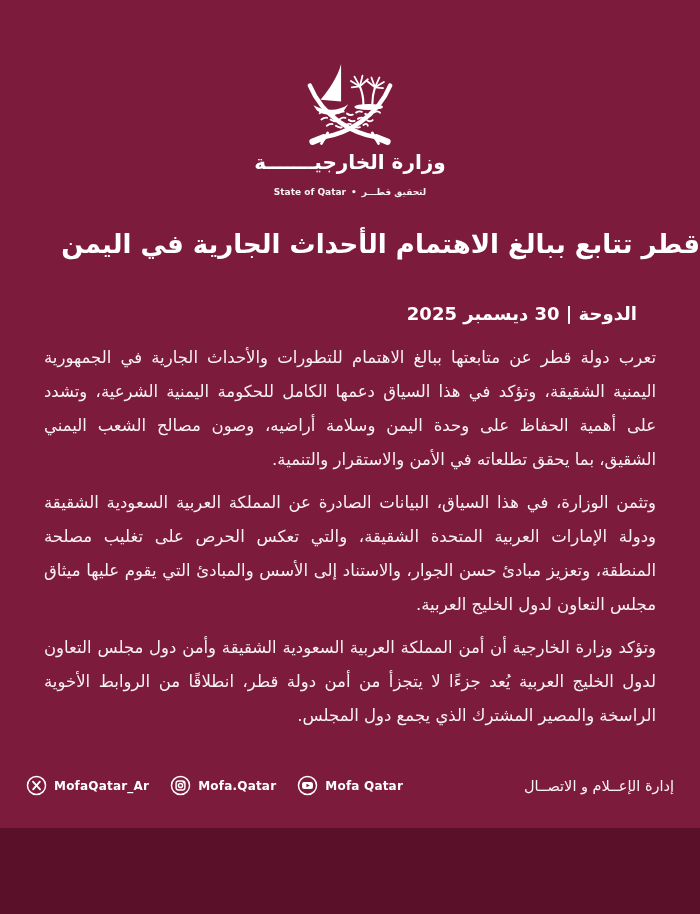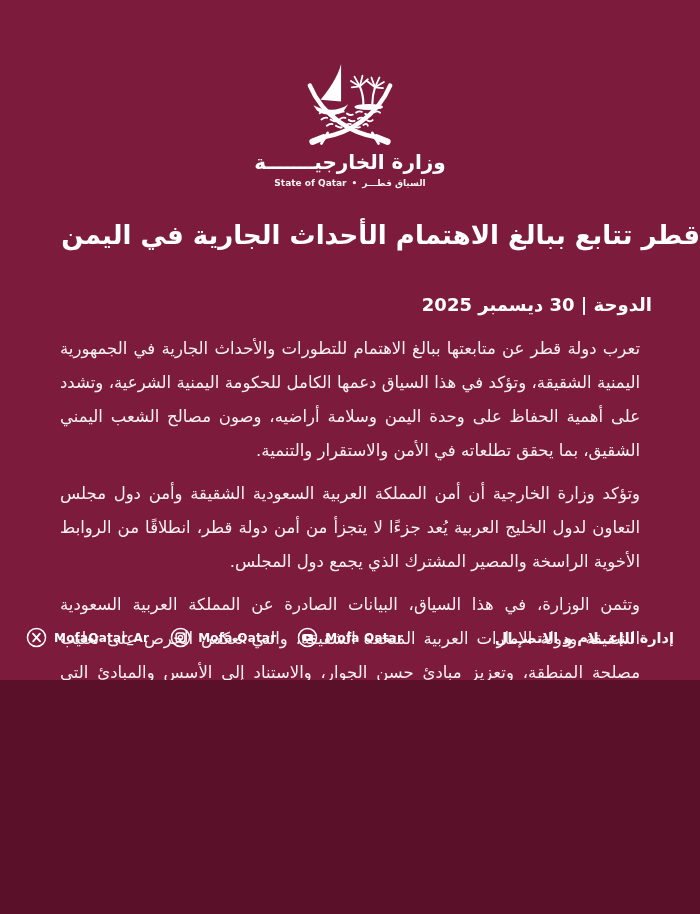"وزارة الخارجيـــــــة" .poster { height: 680px -> 828px }
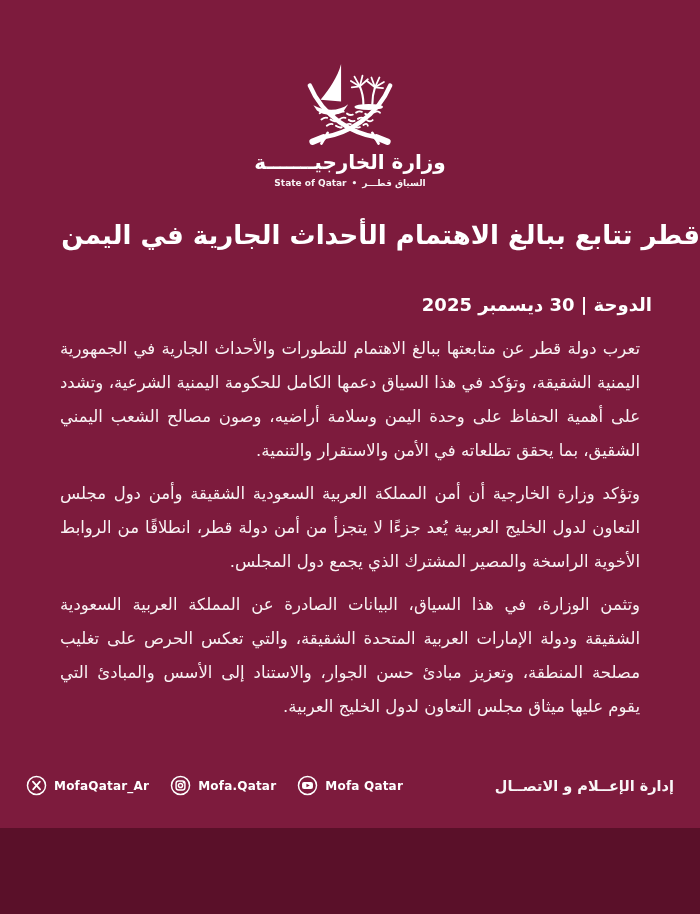"State of Qatar" .state-line { margin-top: 4px -> 13px }
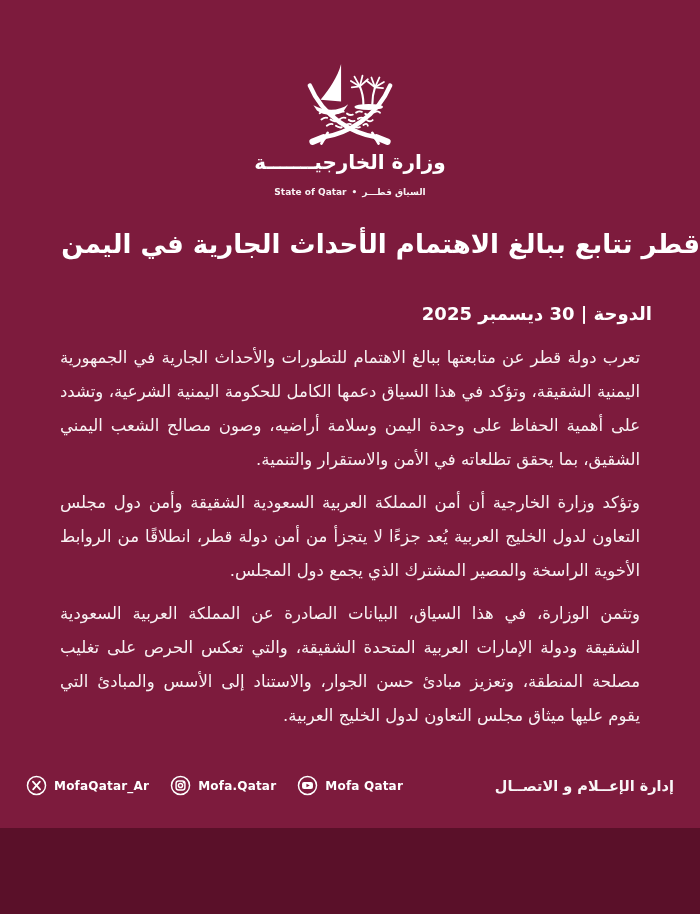"السياق قطـــر" span { text: السياق -> لتحقيق }
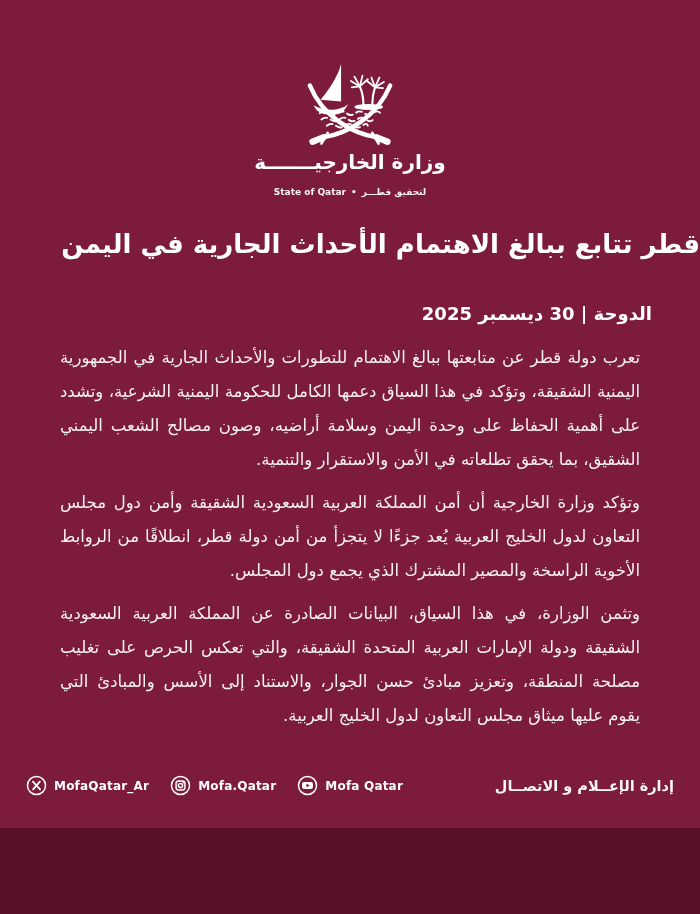"الدوحة | 30 ديسمبر 2025" .dateline { padding: 0 48px -> 0 63px }
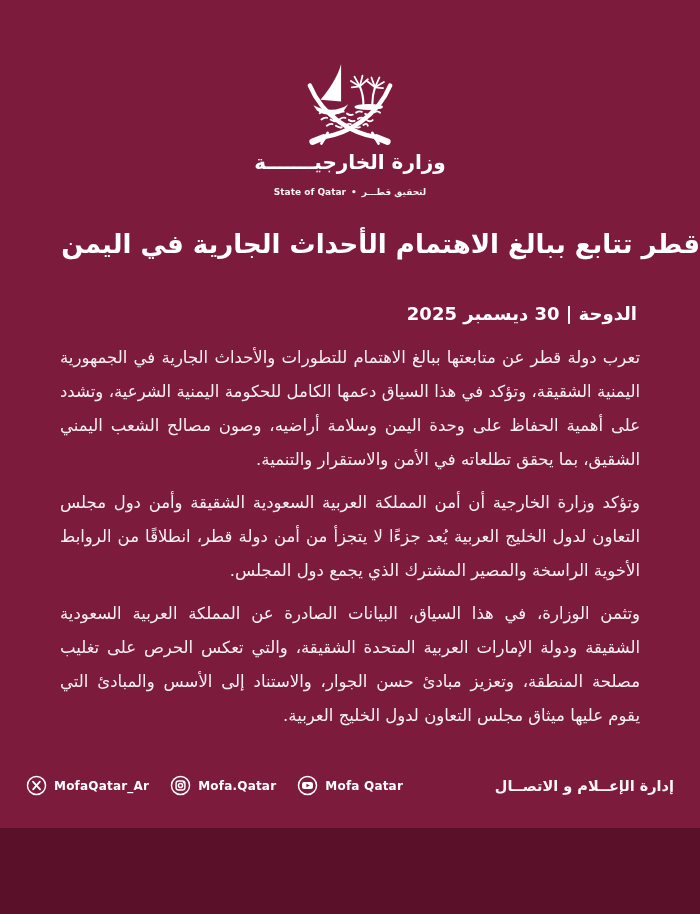"تعرب دولة قطر عن متابعتها" .body { padding: 0 60px -> 0 44px }
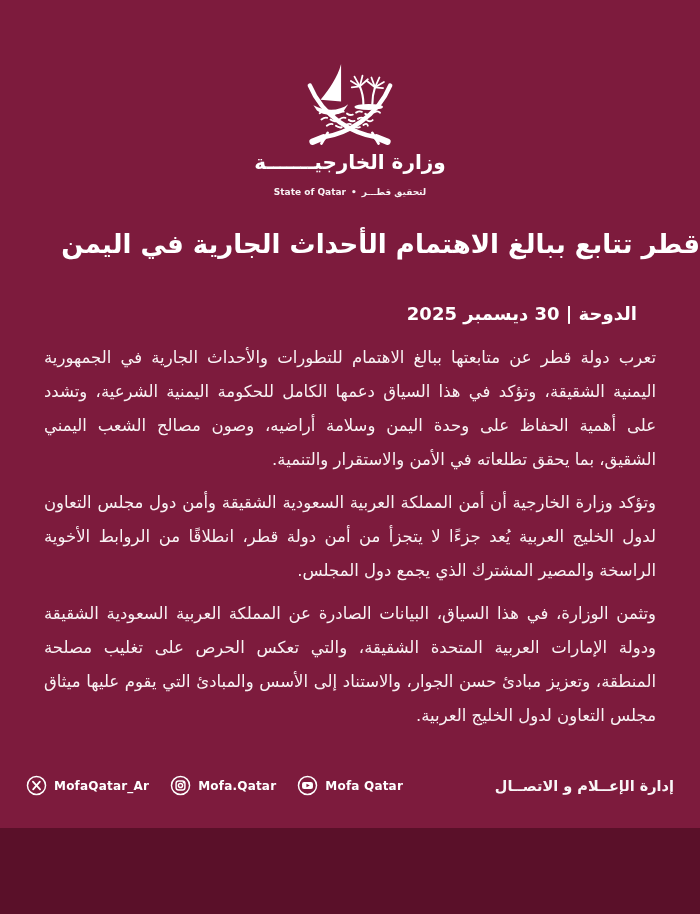"وتؤكد وزارة الخارجية أن أمن" p { order: before "وتثمن الوزارة، في هذا السياق،" -> after "وتثمن الوزارة، في هذا السياق،" }
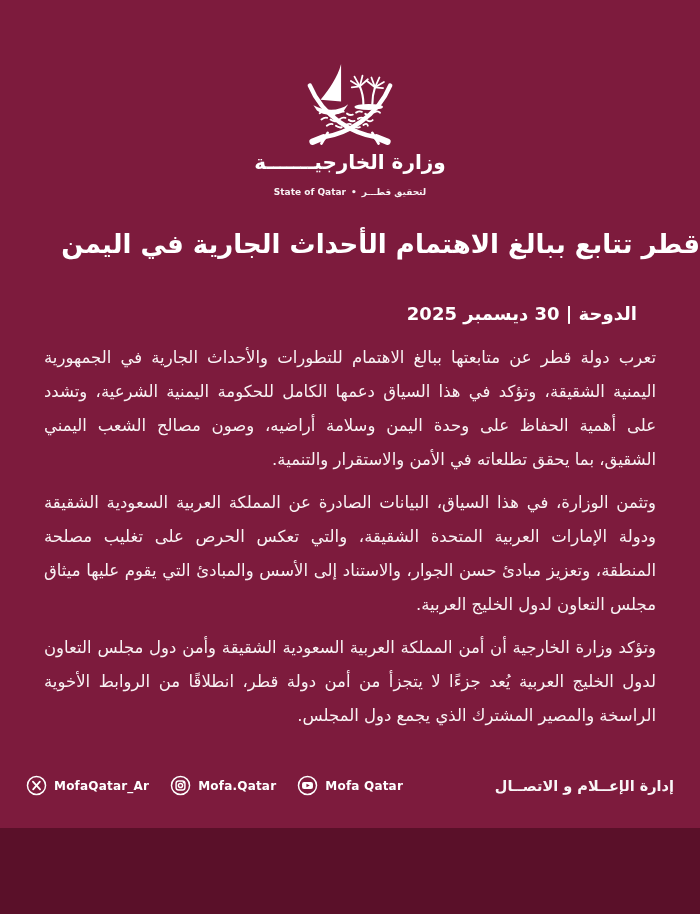"إدارة الإعــلام و الاتصــال" .dept { font-weight: 700 -> 400 }
